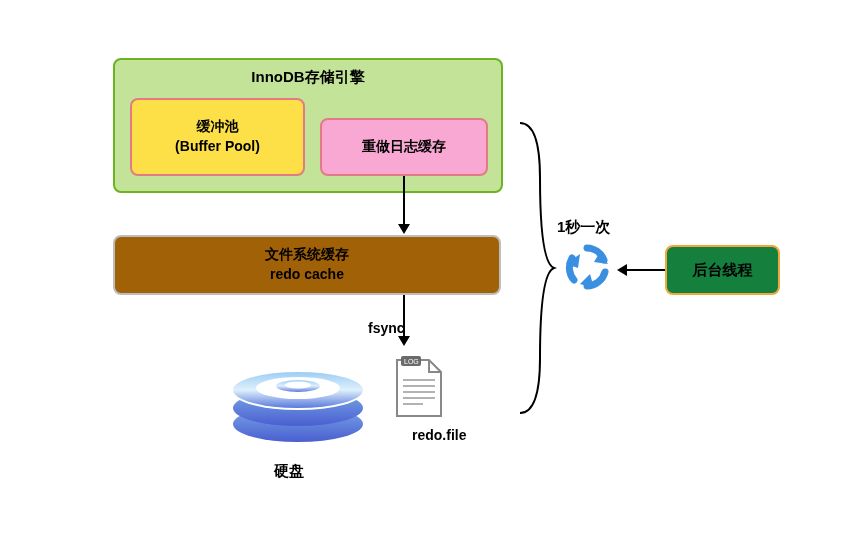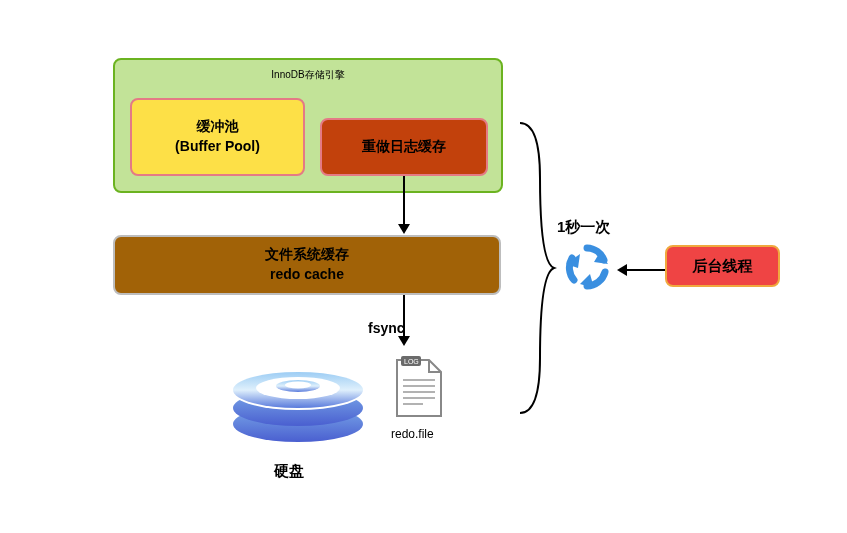"InnoDB存储引擎" .innodb-title { font-size: 10px -> 15px; font-weight: normal -> bold }
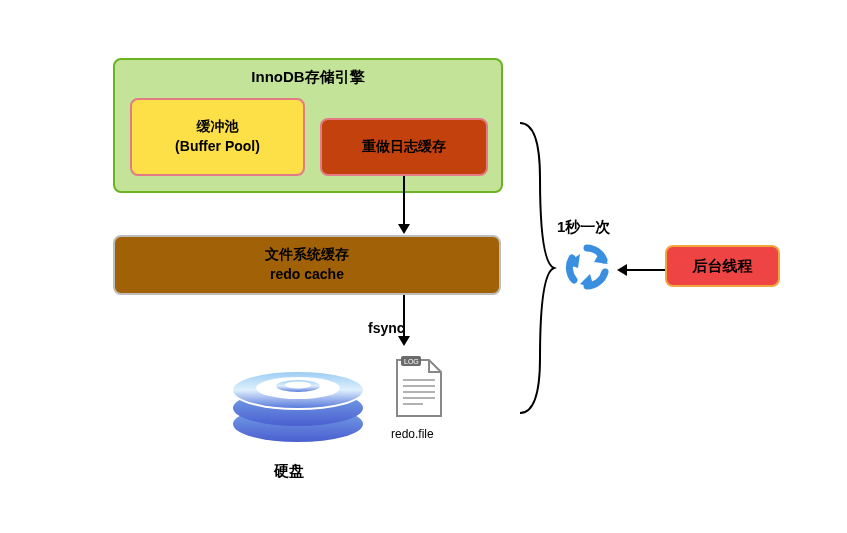"重做日志缓存" .redobuf { background: #c2410c -> #f9a8d4 }
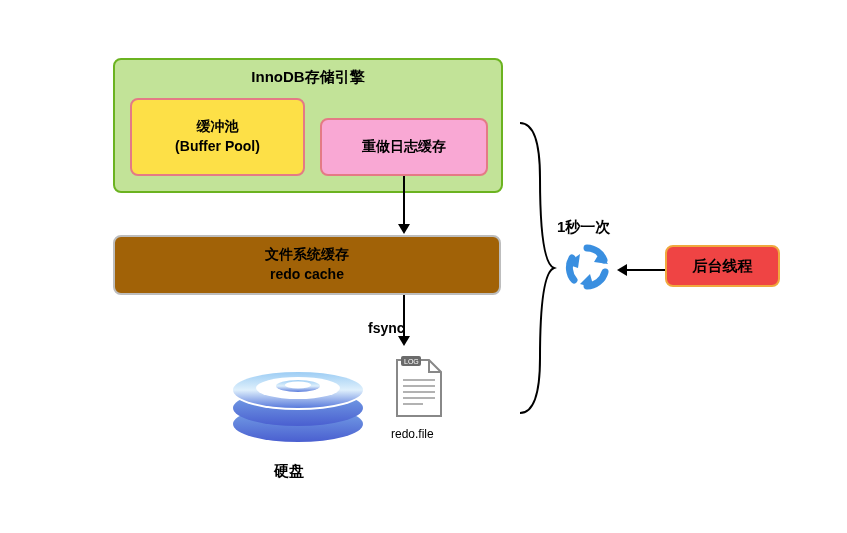"后台线程" .bthread { background: #ef4444 -> #15803d; height: 42px -> 50px }
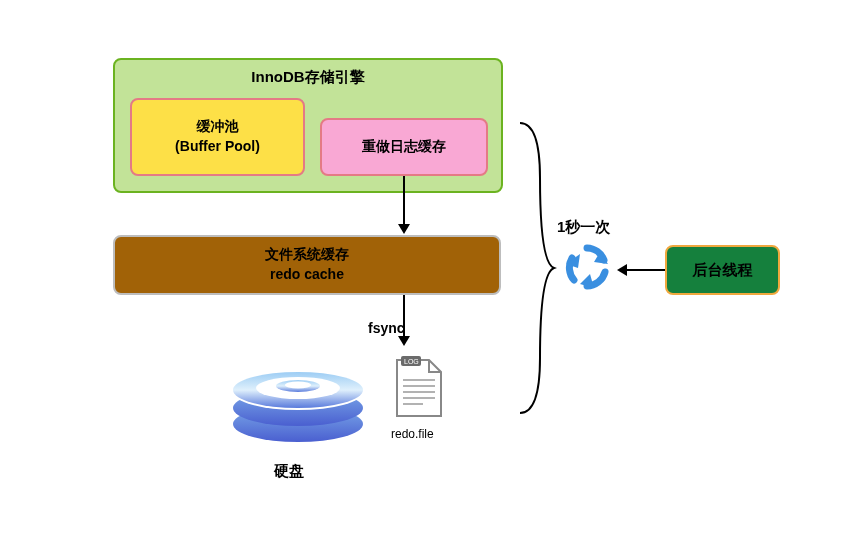"redo.file" .filelabel { font-size: 12px -> 14px; font-weight: normal -> bold; left: 391px -> 412px }
